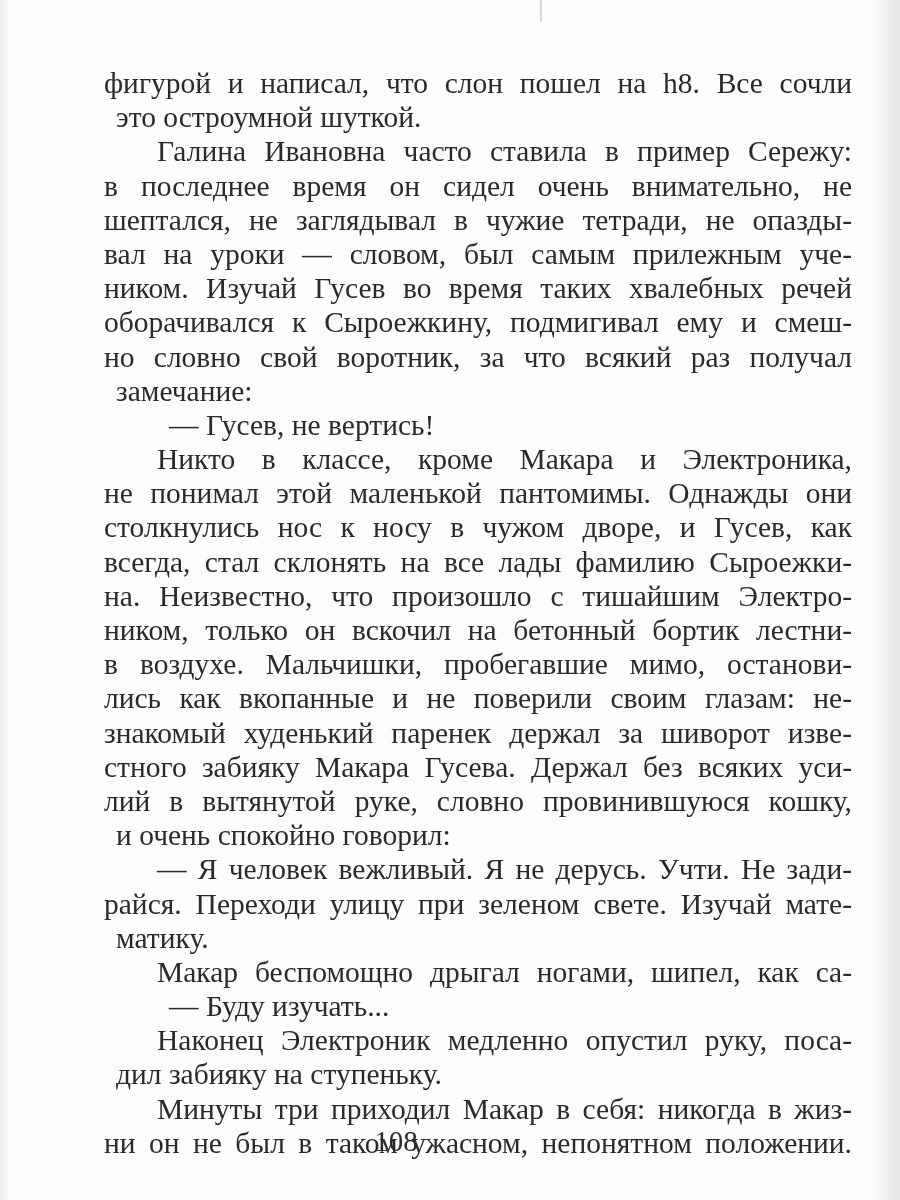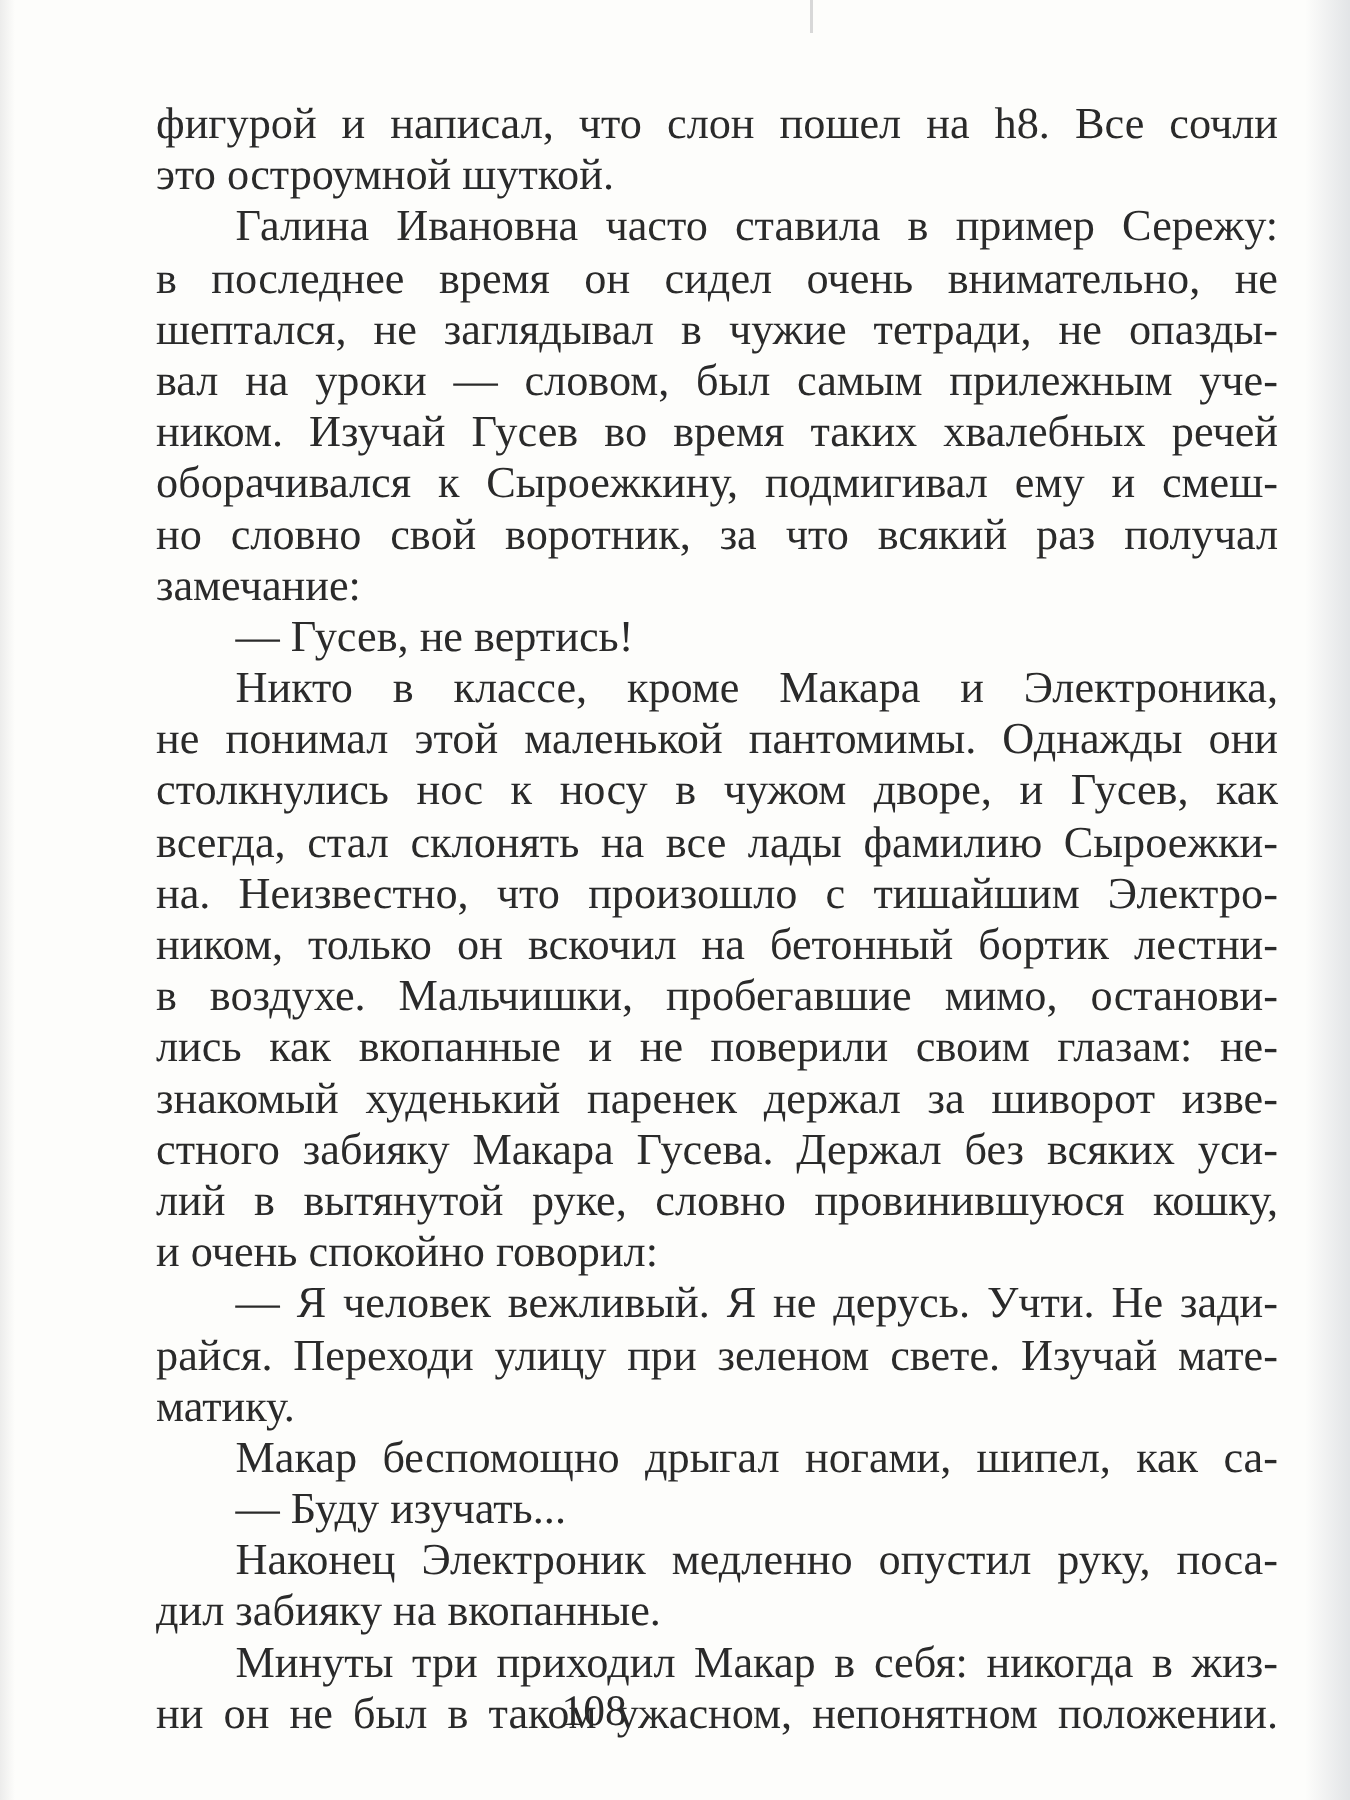"это остроумной шуткой." .line.last { margin-left: none -> 12px }
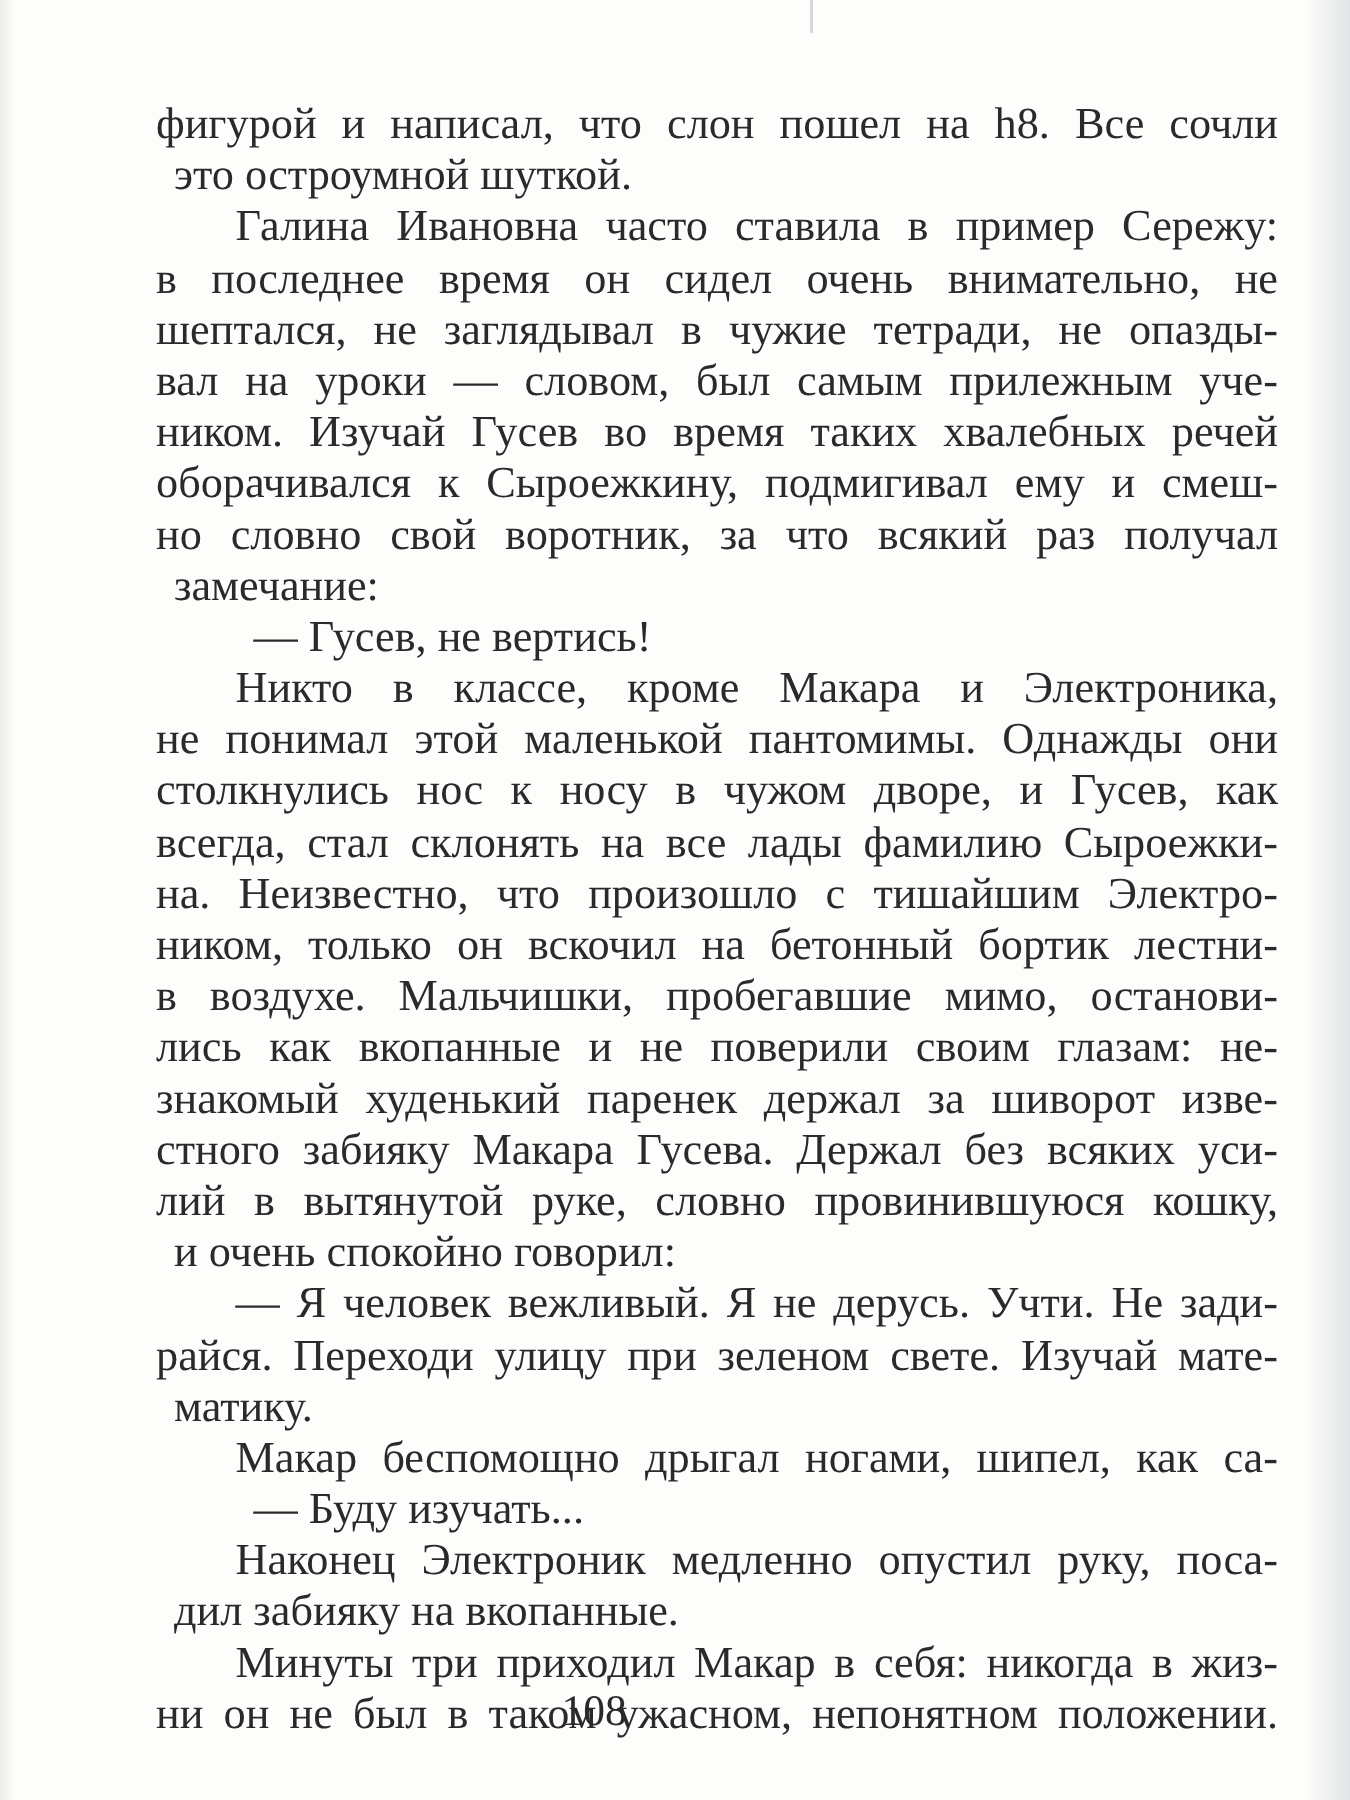"дил забияку на вкопанные." span.line { text: вкопанные -> ступеньку }
